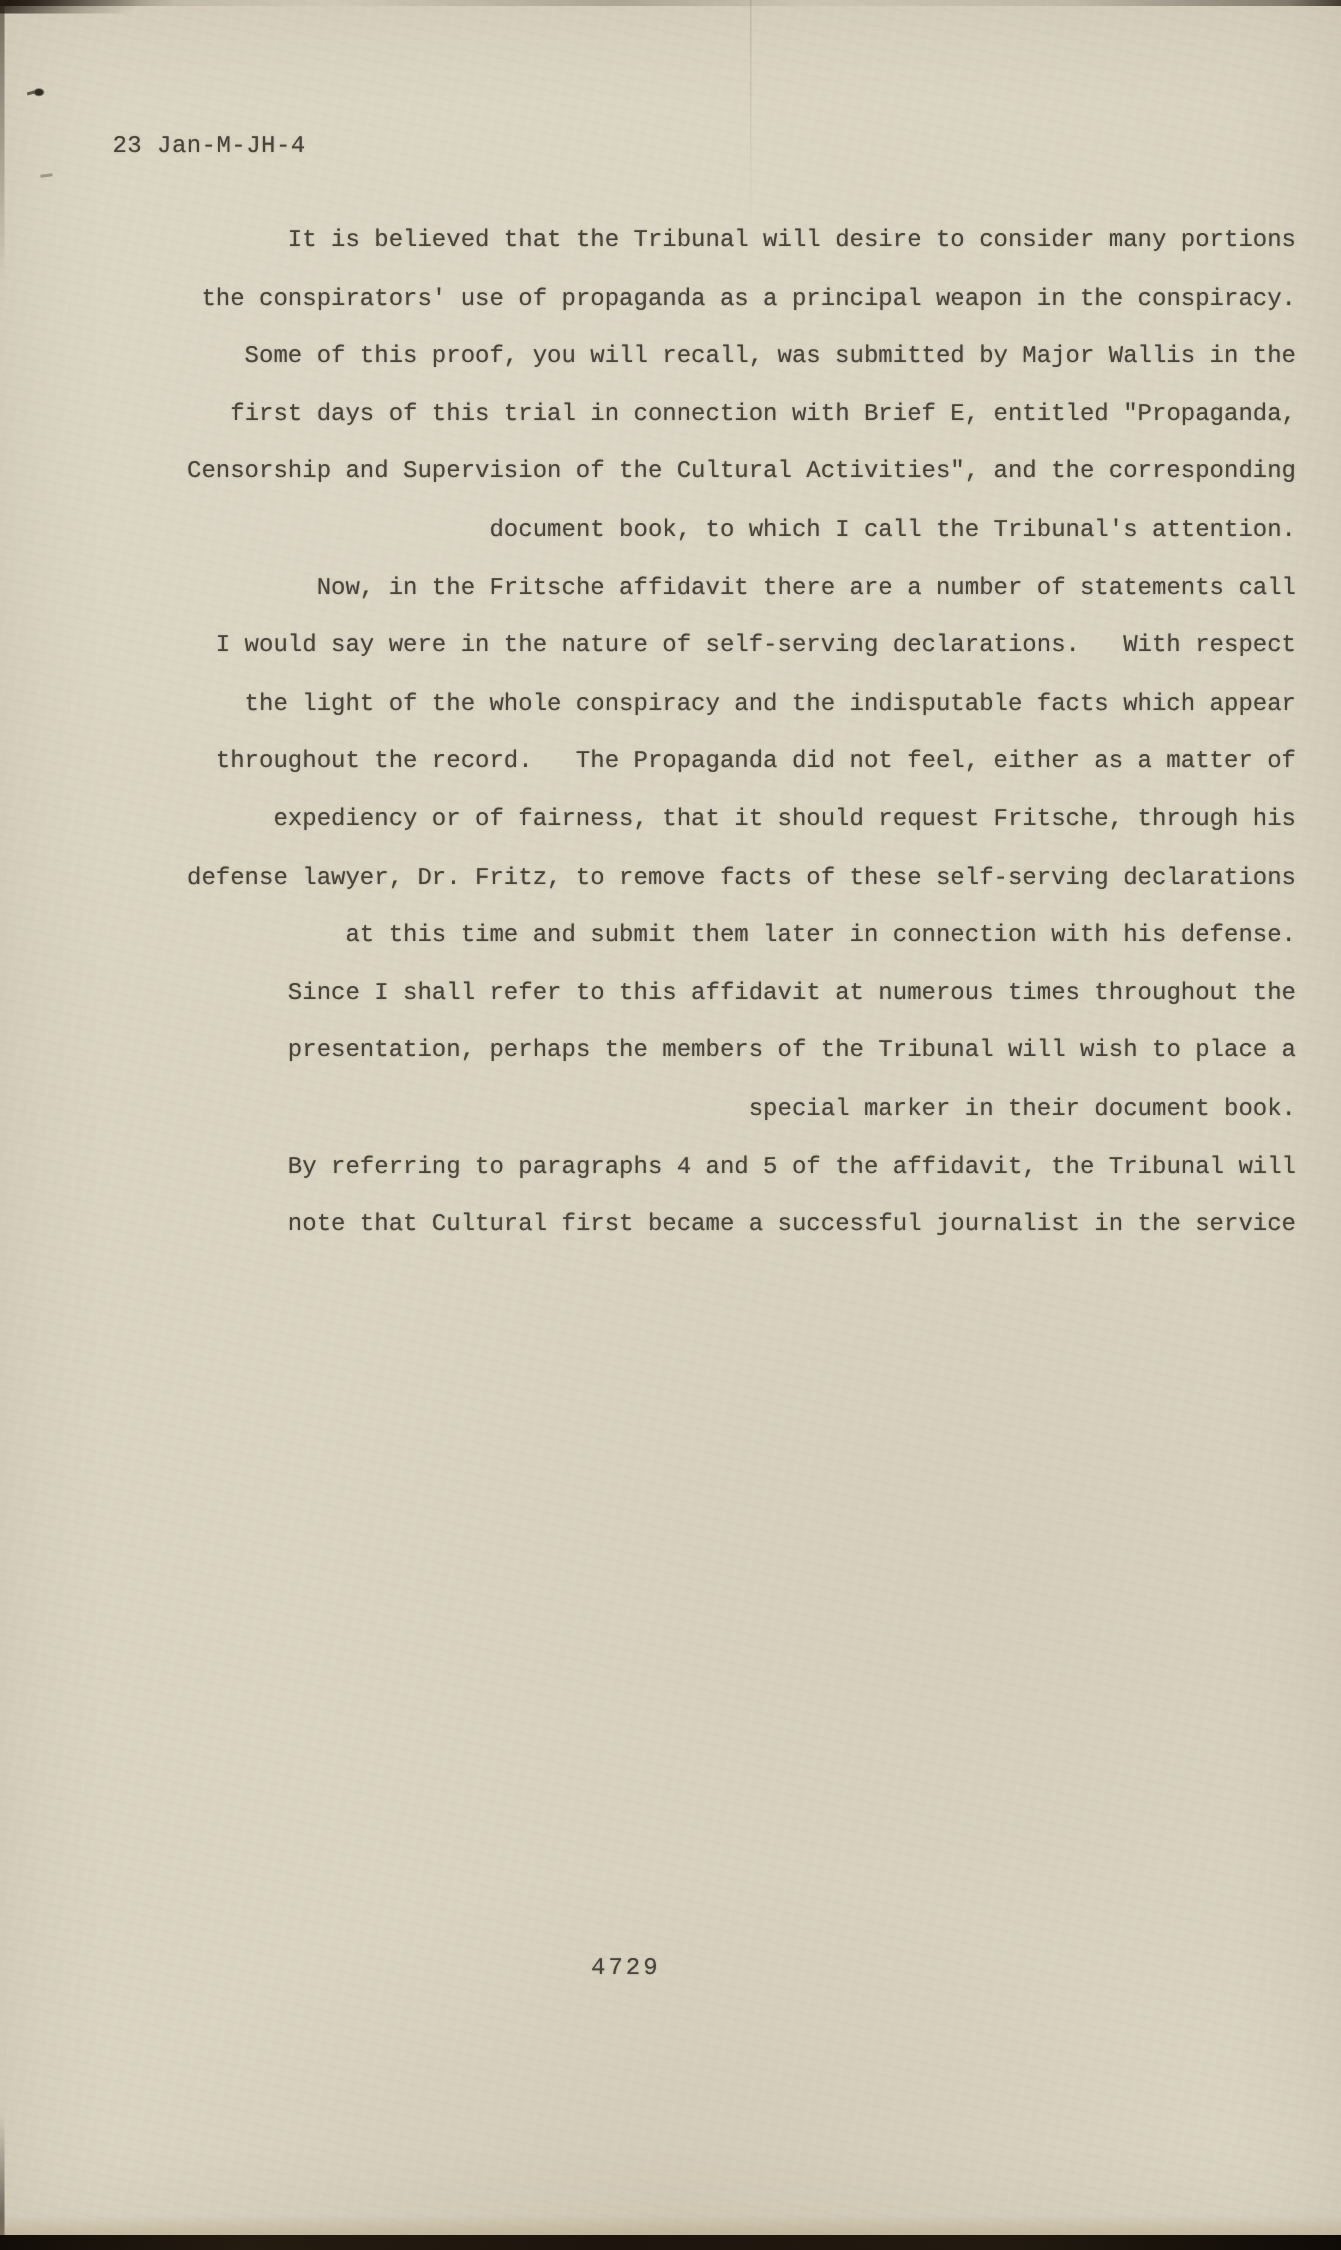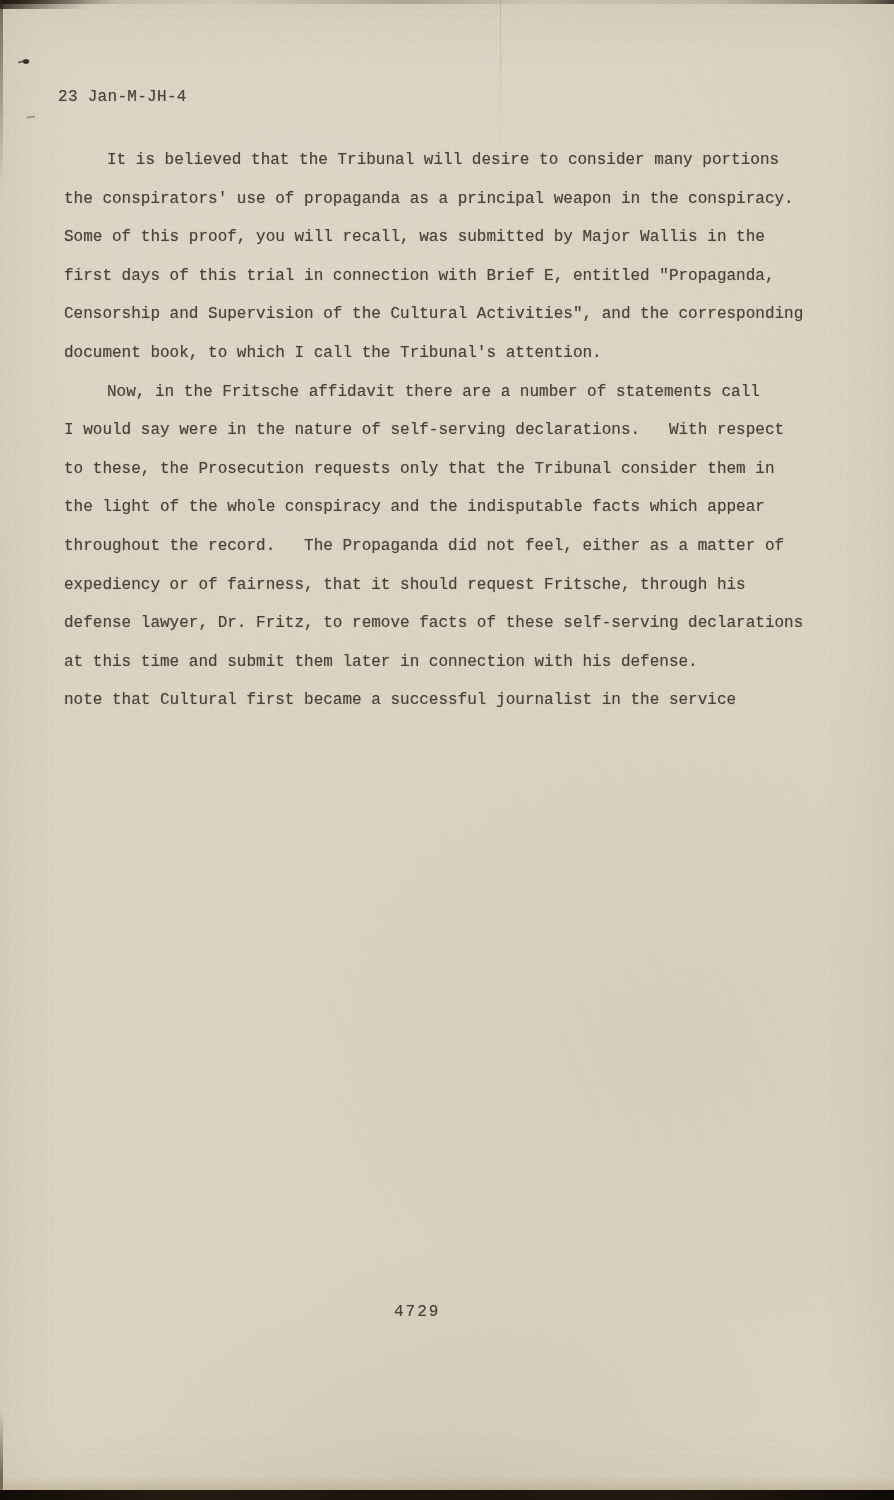"23 Jan-M-JH-4" .header { left: 58px -> 75px }
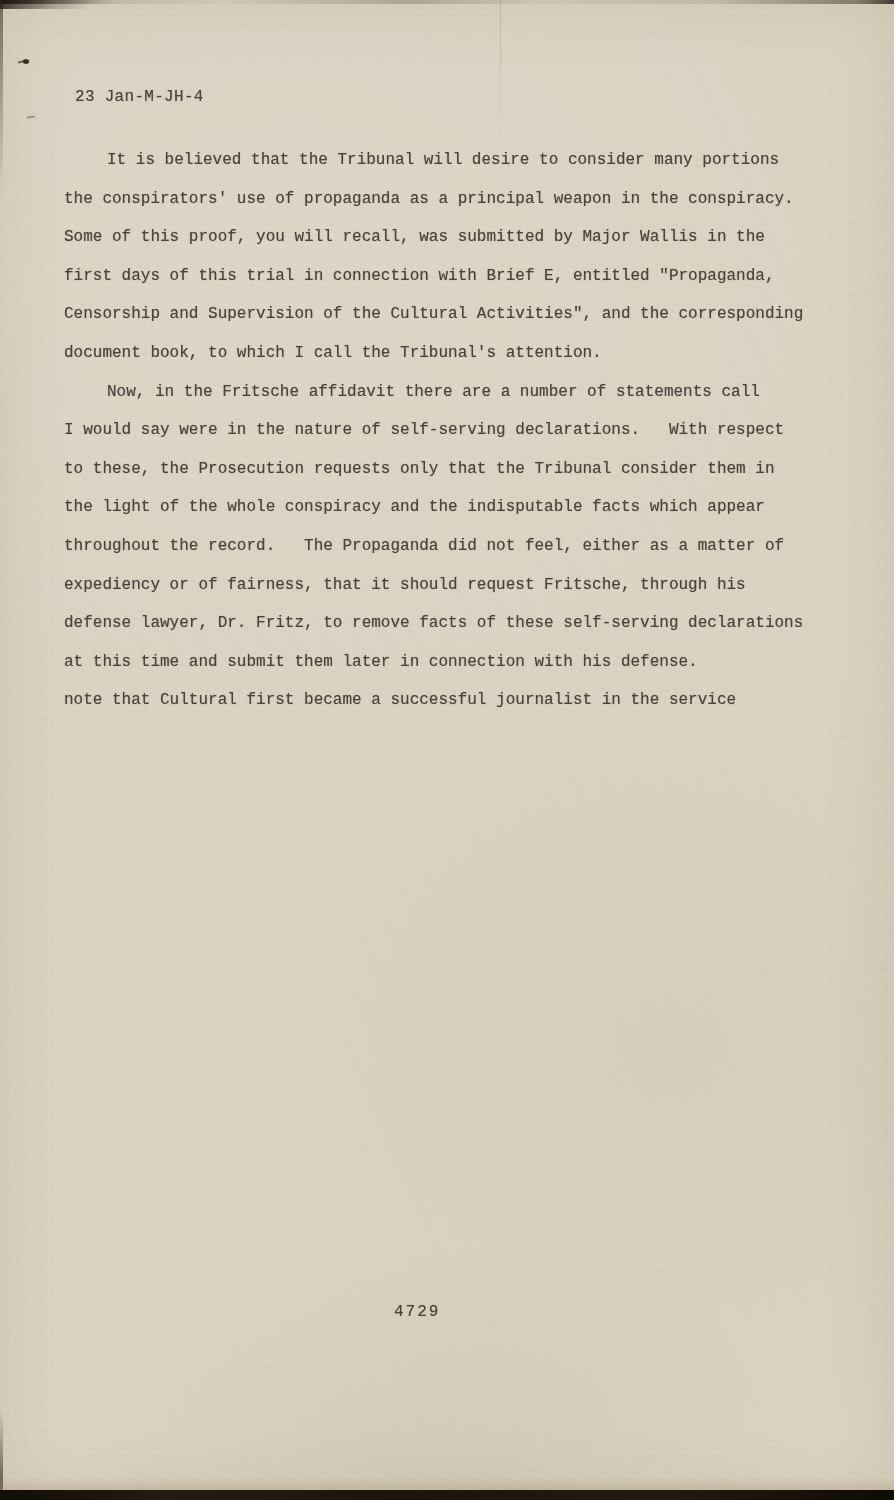"It is believed that the" .body-text .line { text-align: none -> right }
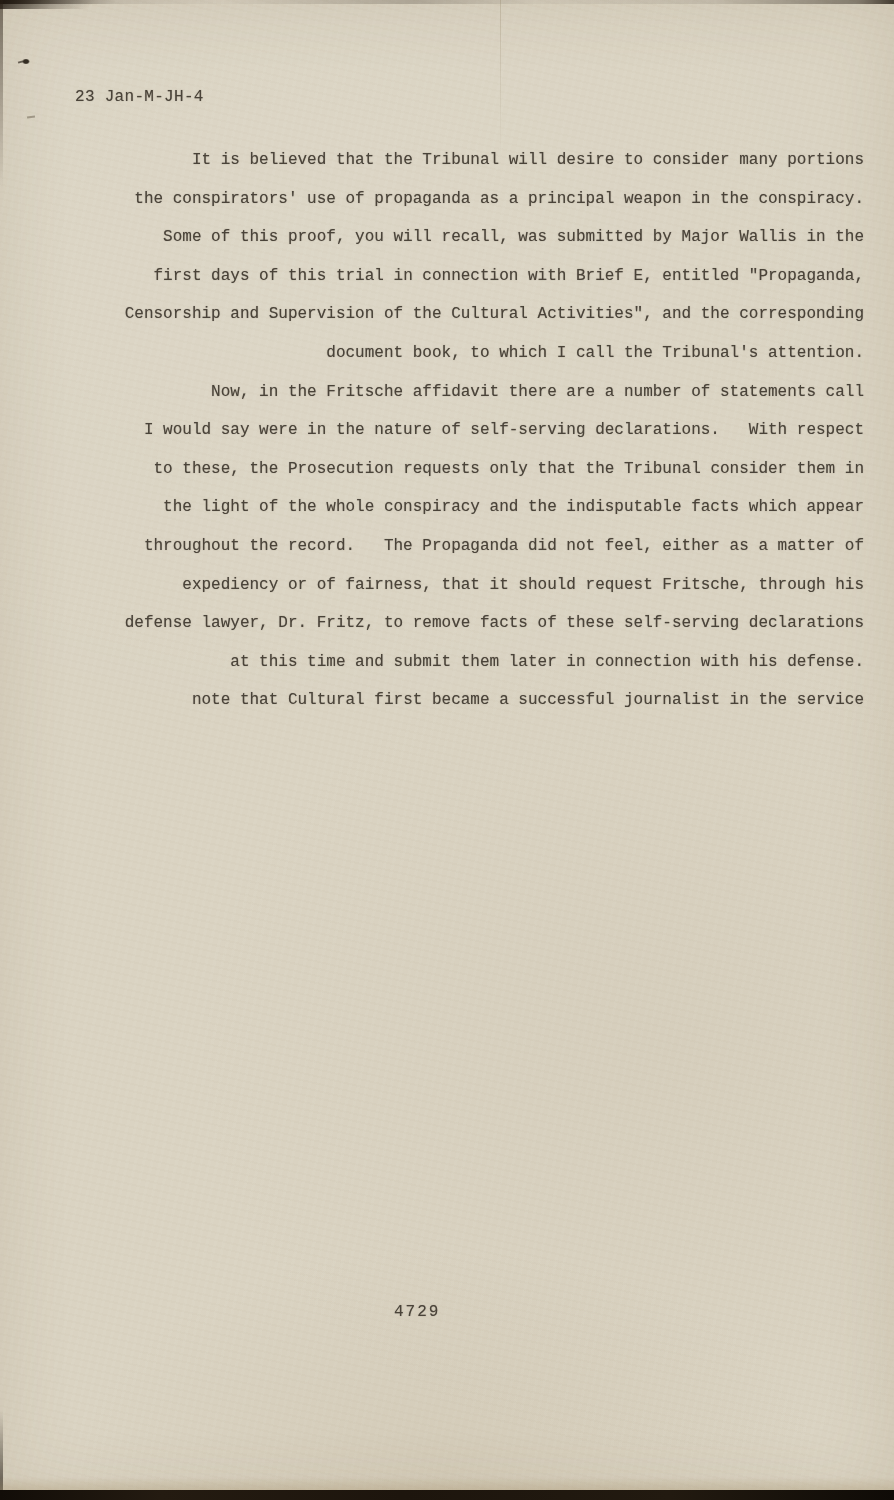"to these, the Prosecution requests" div.line { html: <div>to these, the Prosecution requests only that the Tribunal consider them in</div> -> none }
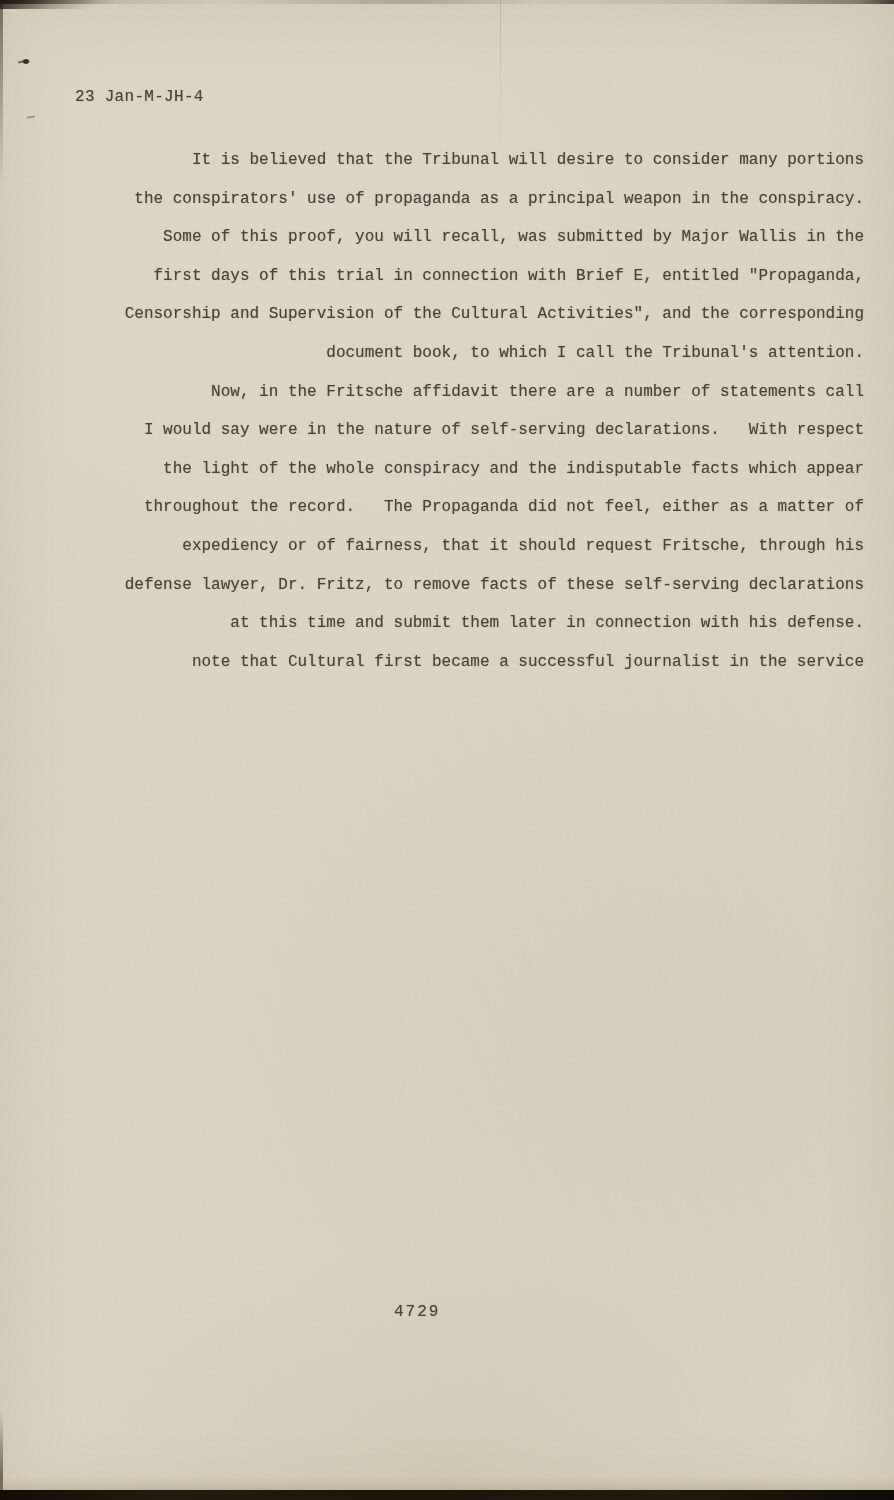"Since I shall refer to" div.para { html: none -> <div> <div>Since I shall refer to this affidavit at numerous times throughout the</div> <div>presentation, perhaps the members of the Tribunal will wish to place a</div> <div>special marker in their document book.</div> </div> }
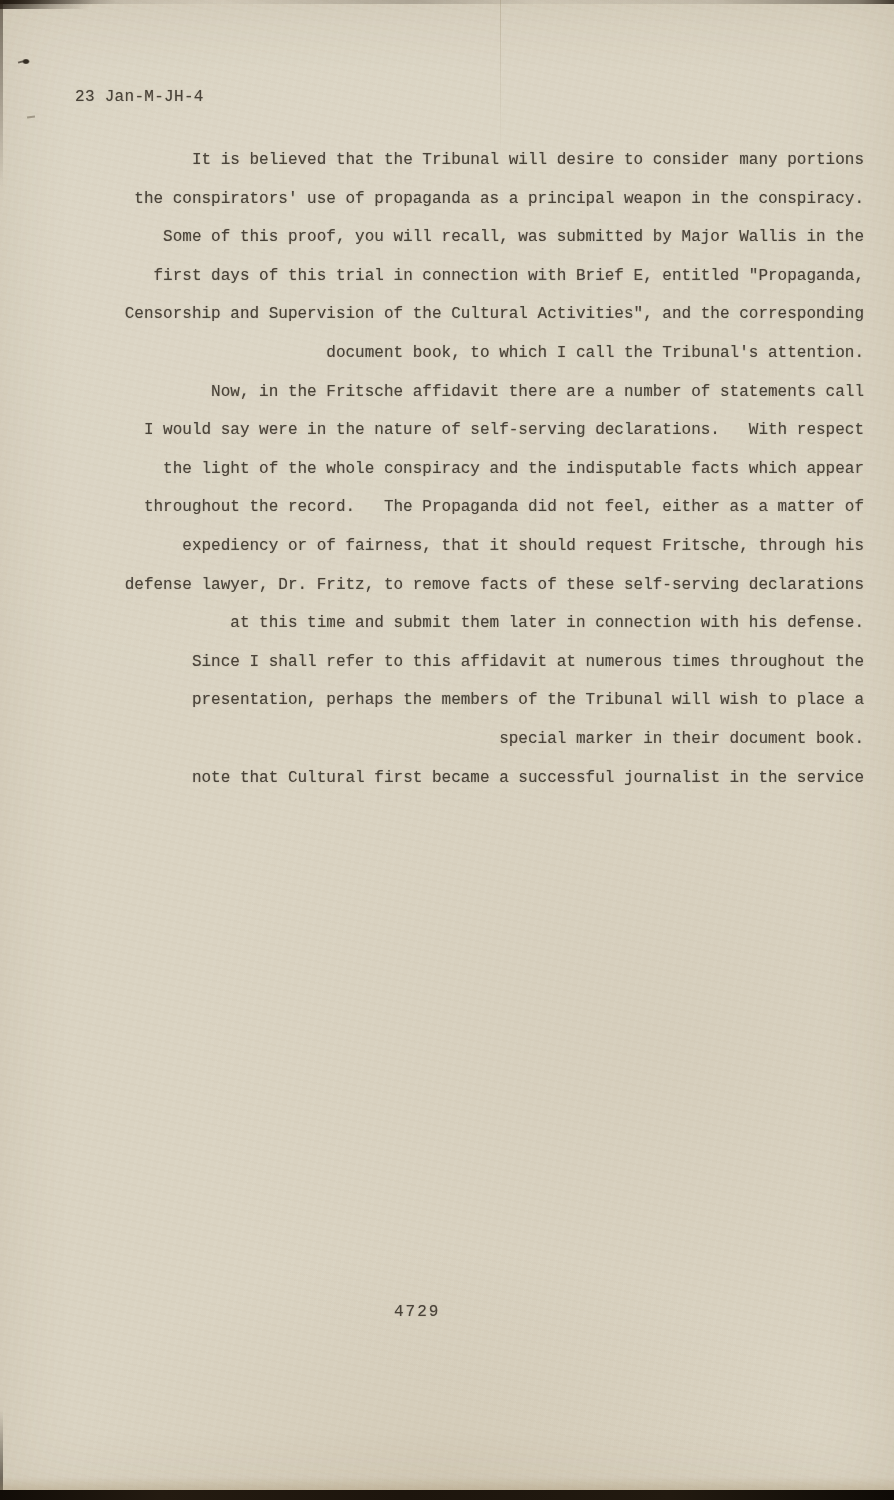"By referring to paragraphs 4" div.line { html: none -> <div>By referring to paragraphs 4 and 5 of the affidavit, the Tribunal will</div> }
